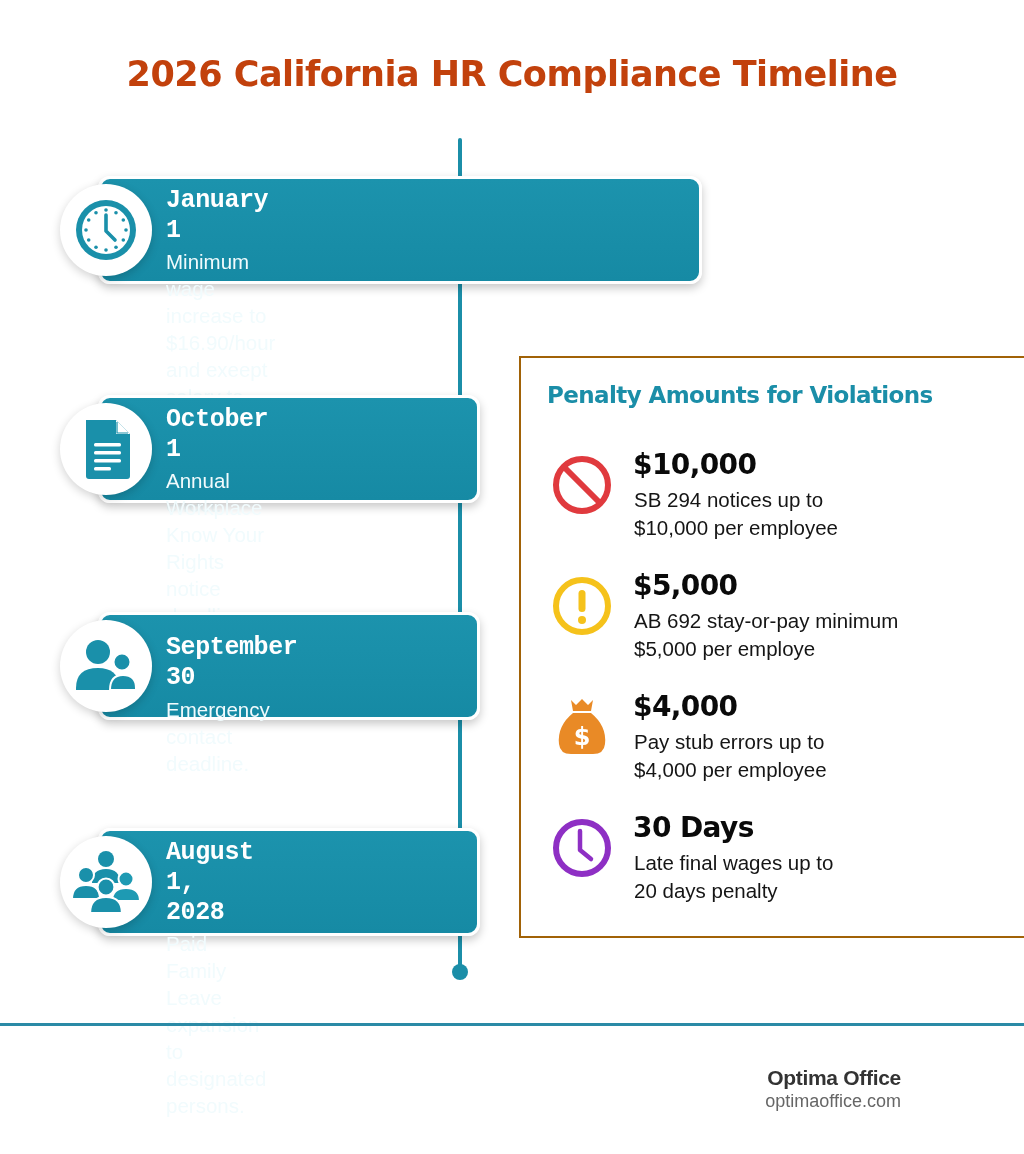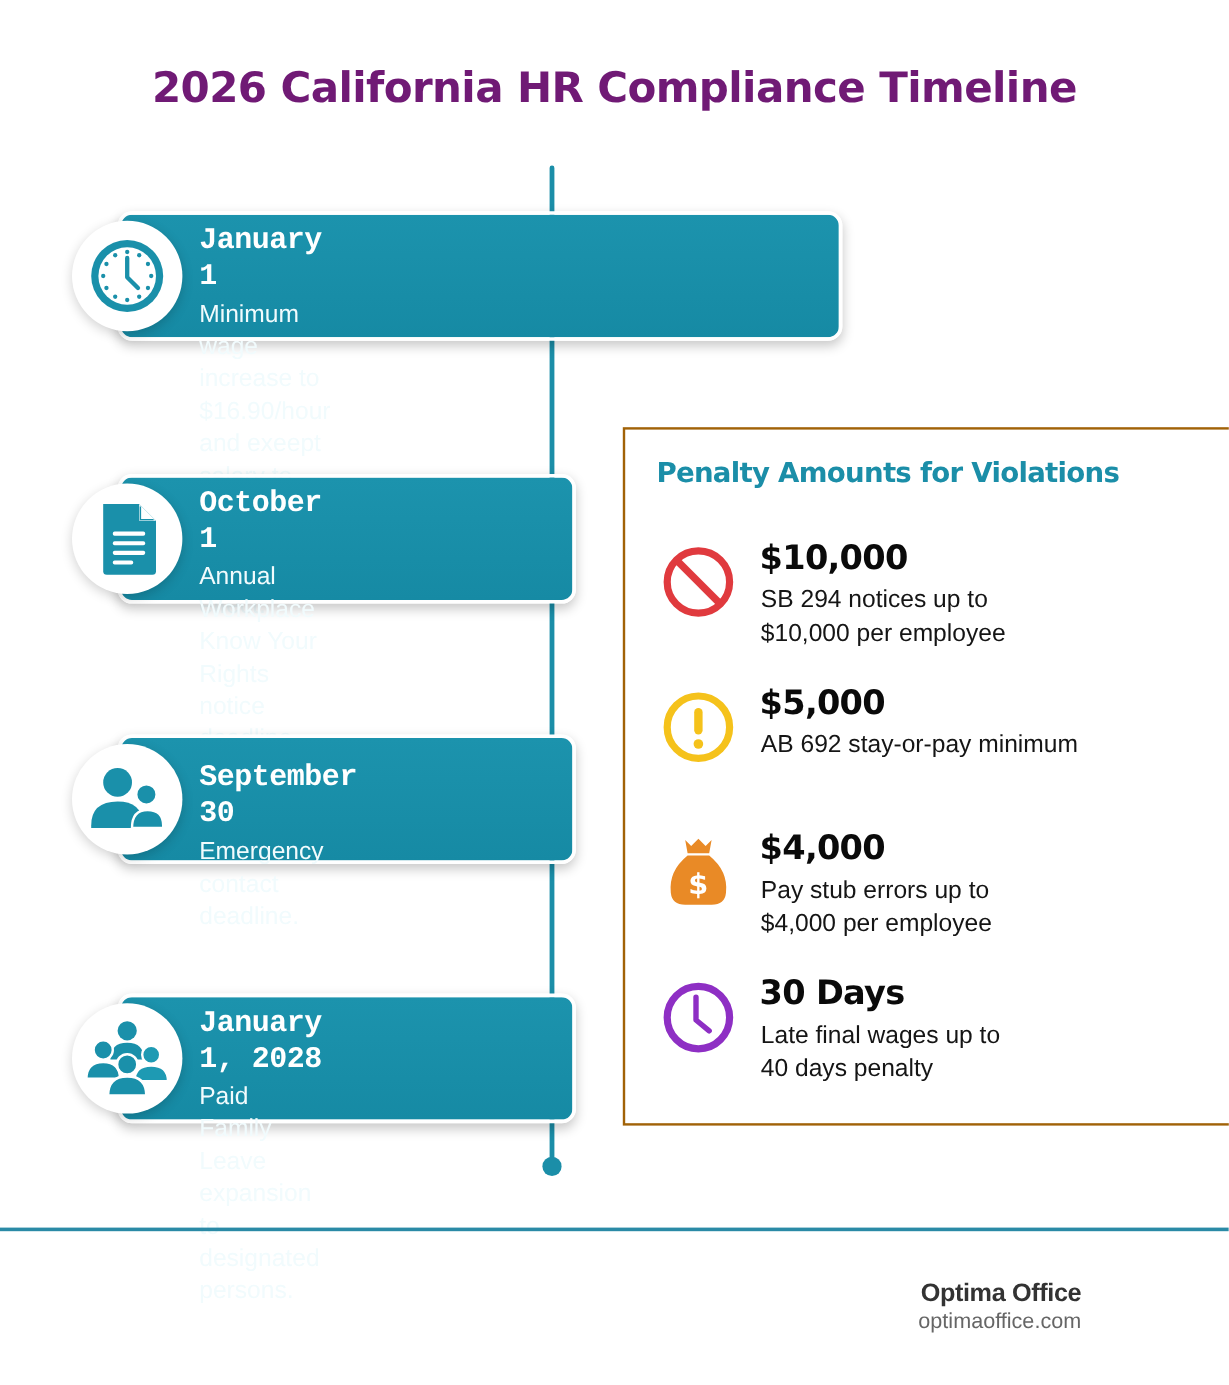"2026 California HR Compliance Timeline" .title { color: #701a75 -> #c2410c }
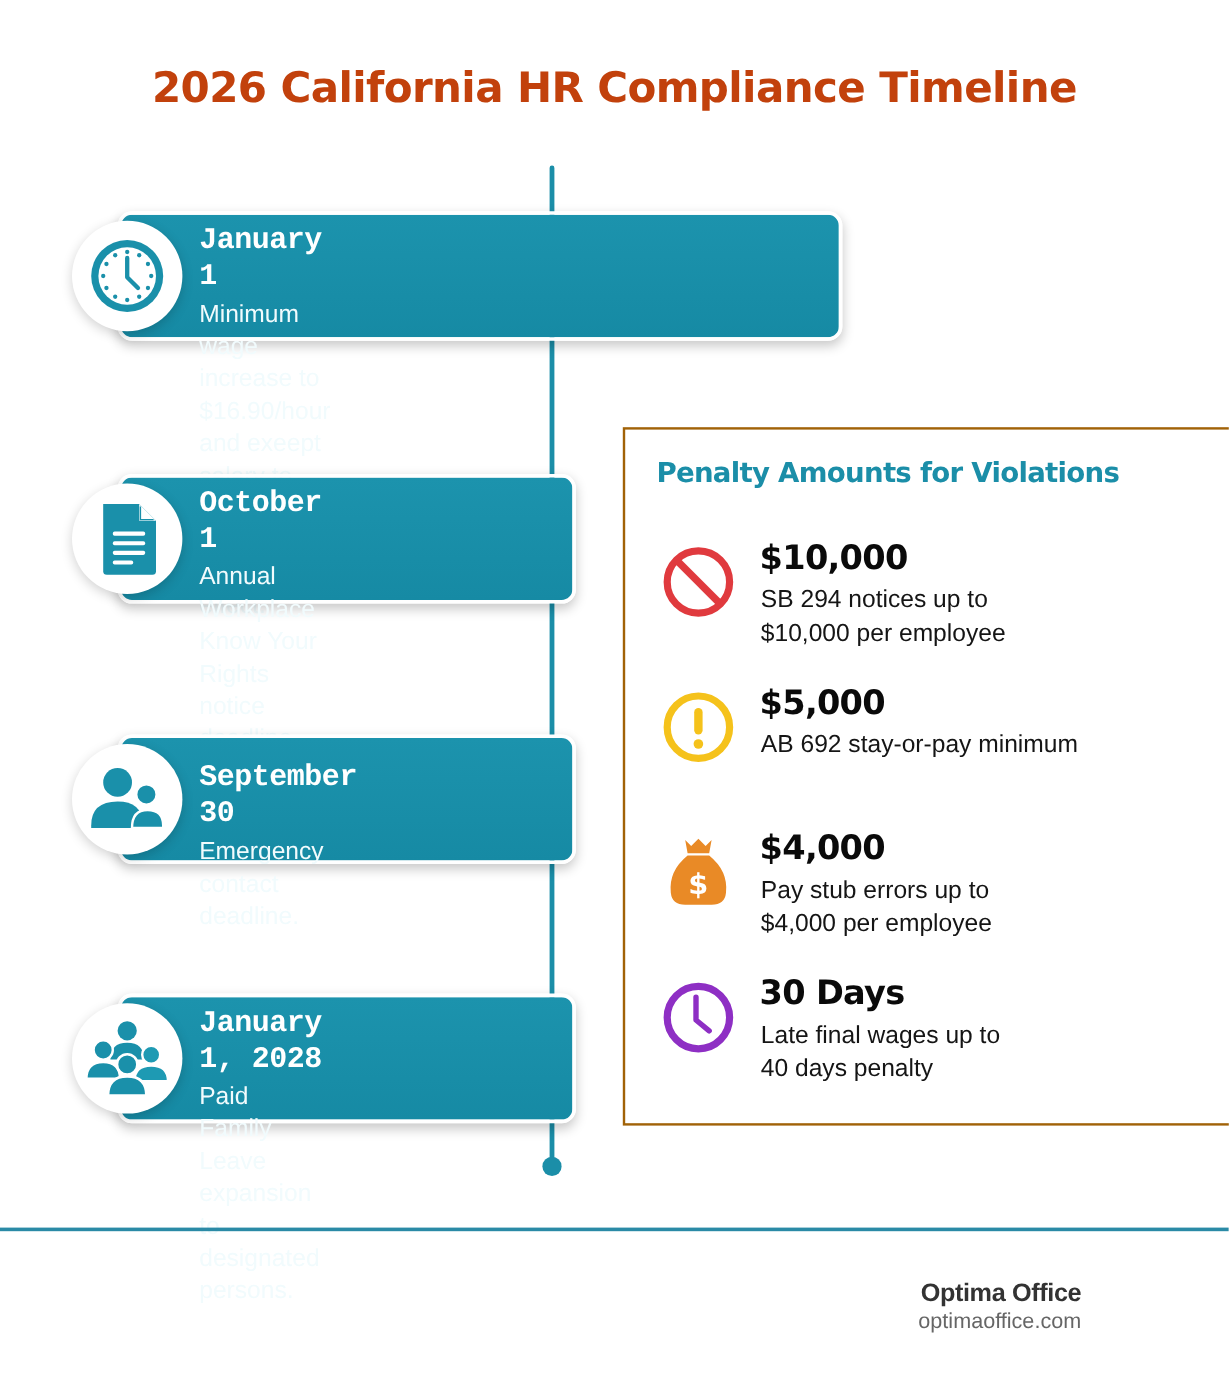"$5,000 per employe" div { html: none -> <div>$5,000 per employe</div> }
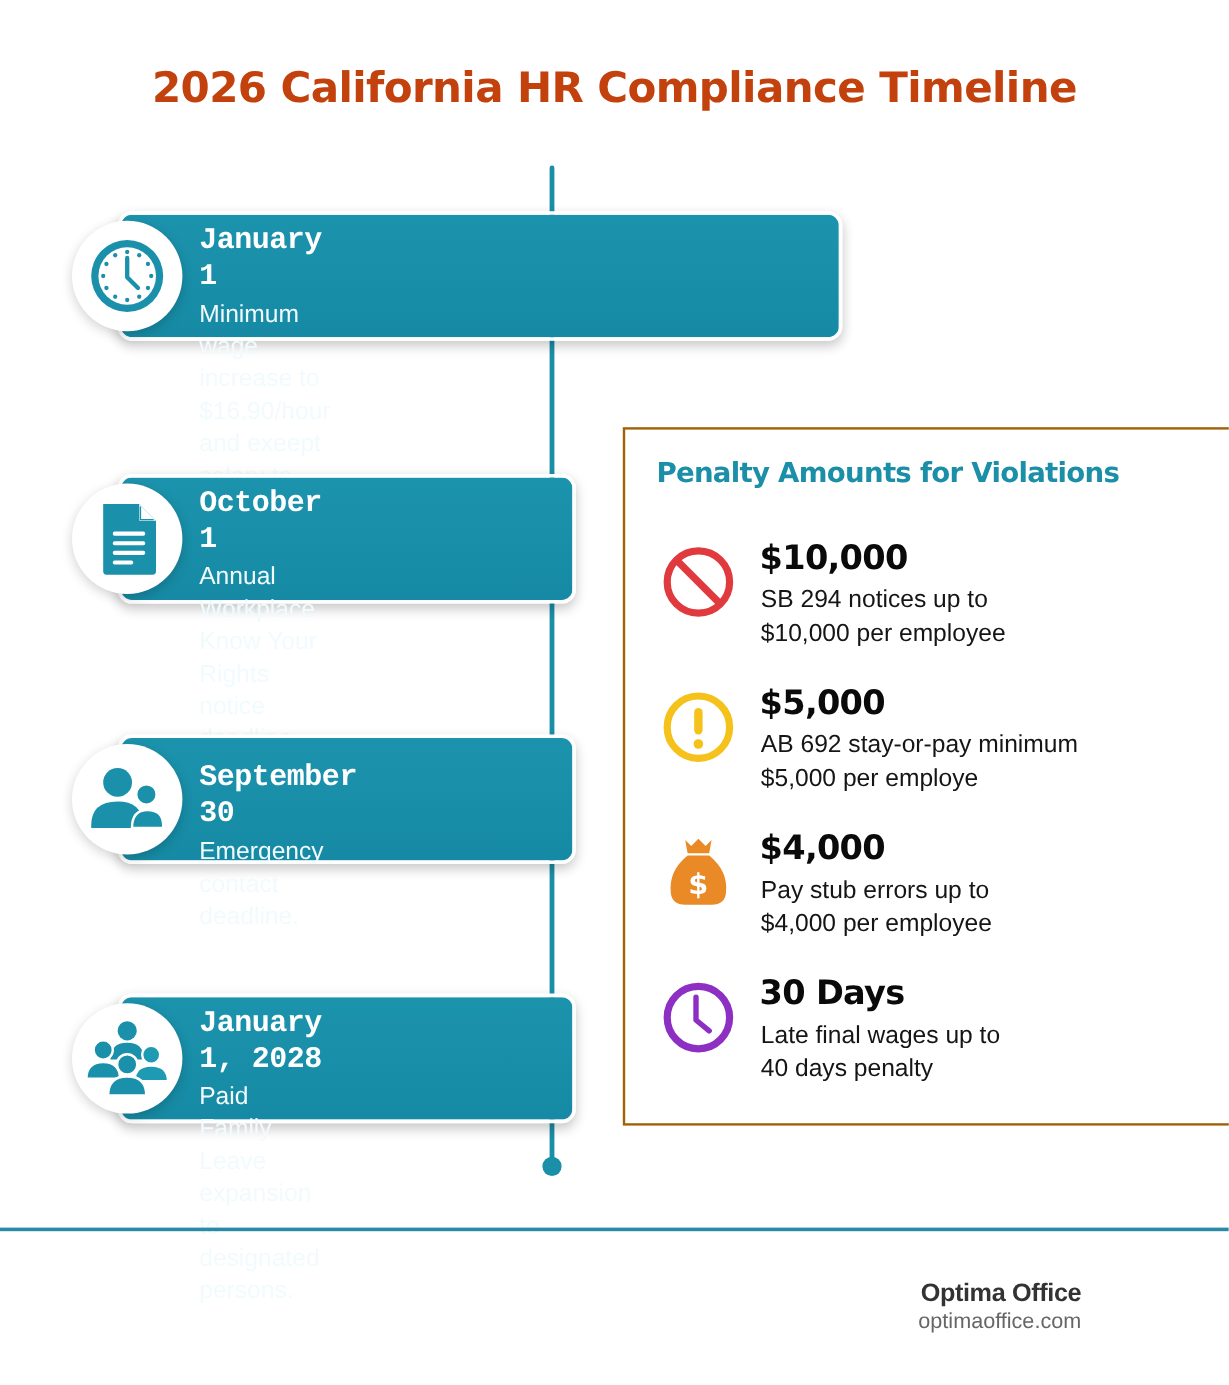"January 1, 2028" div.date { text: January -> August }
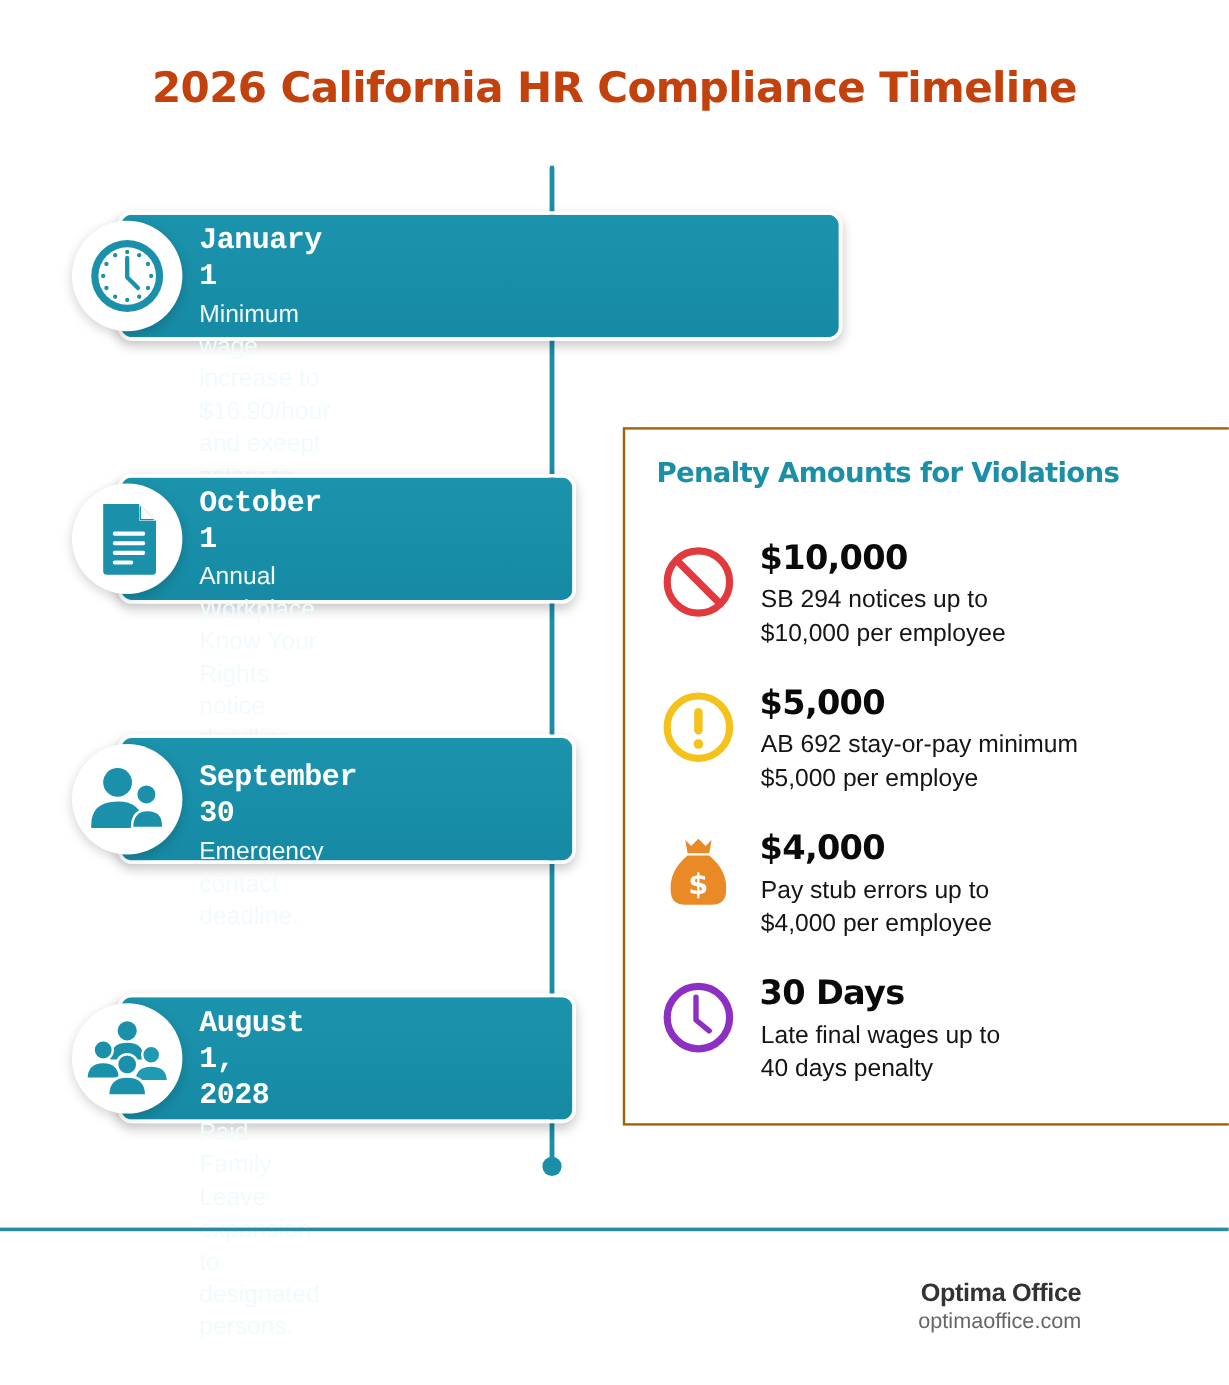"40 days penalty" div { text: 40 -> 20 }
